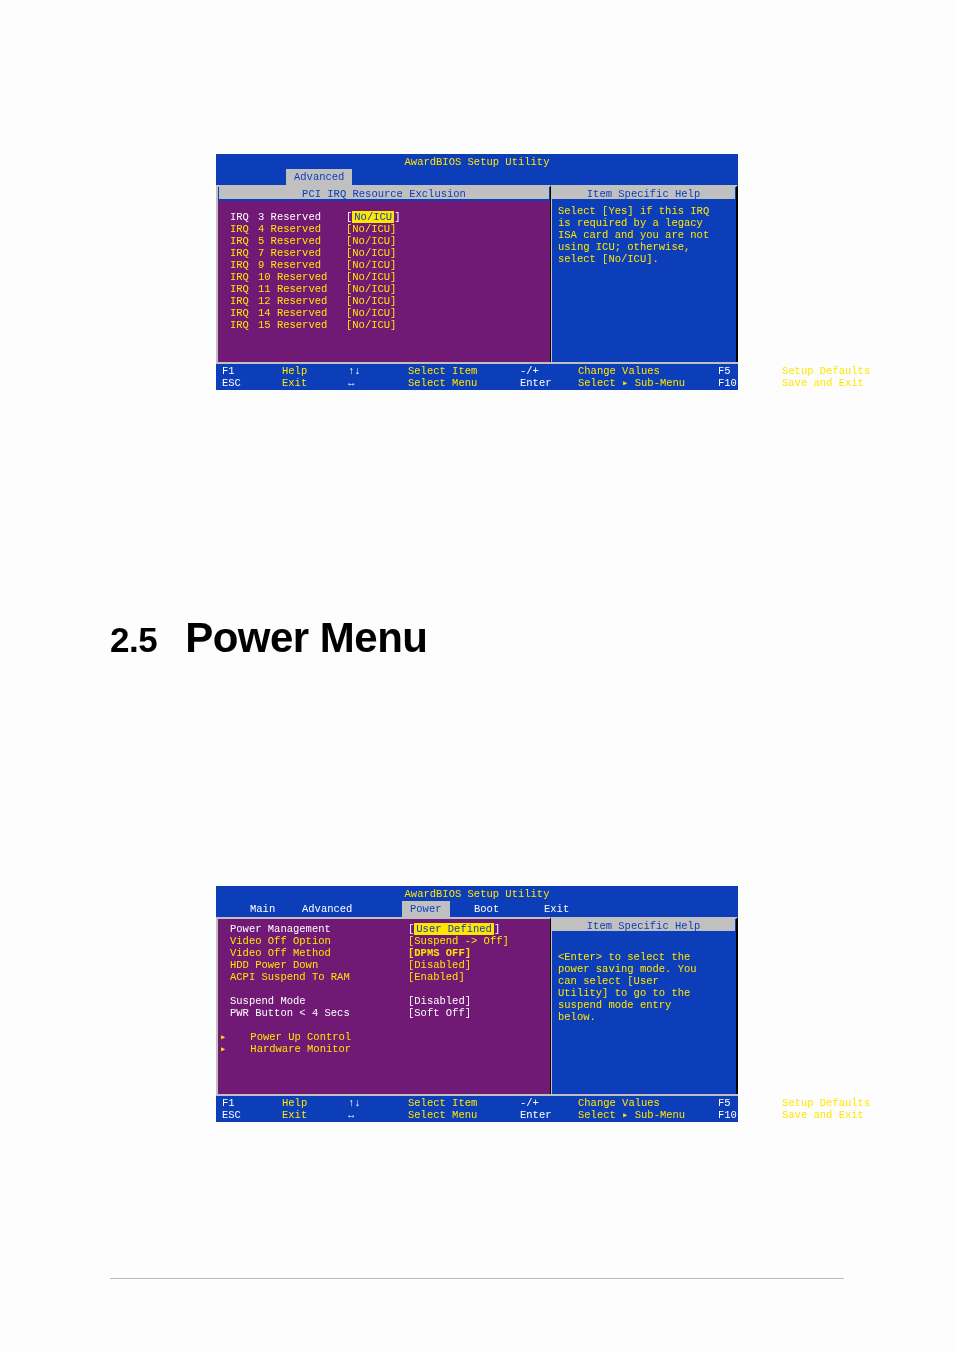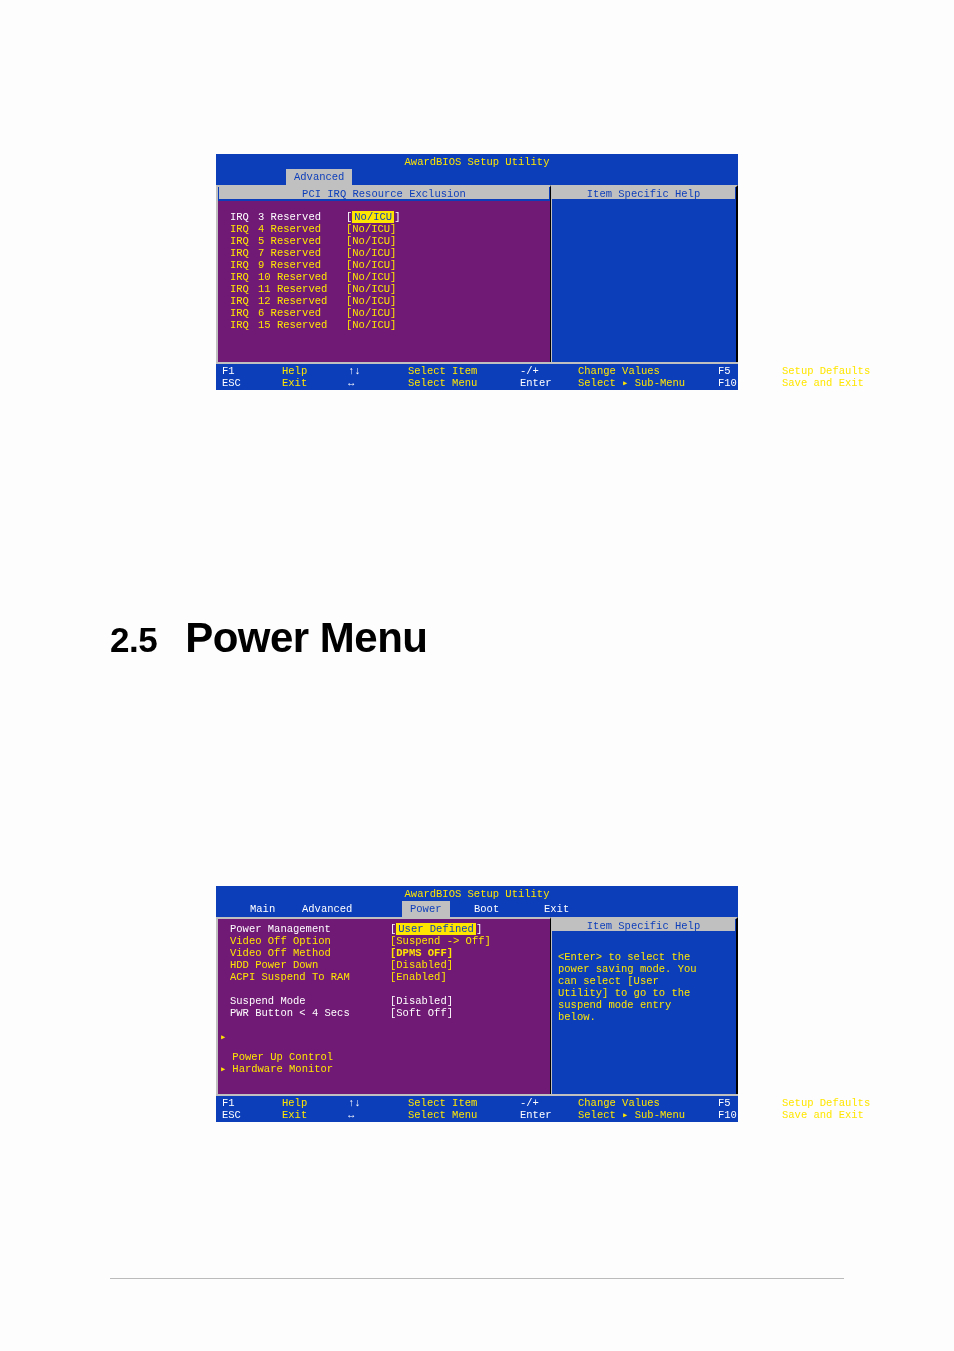"Select [Yes] if this IRQ" div.panel-body-right { html: none -> <div> <div>Select [Yes] if this IRQ</div> <div>is required by a legacy</div> <div>ISA card and you are not</div> <div>using ICU; otherwise,</div> <div>select [No/ICU].</div> </div> }
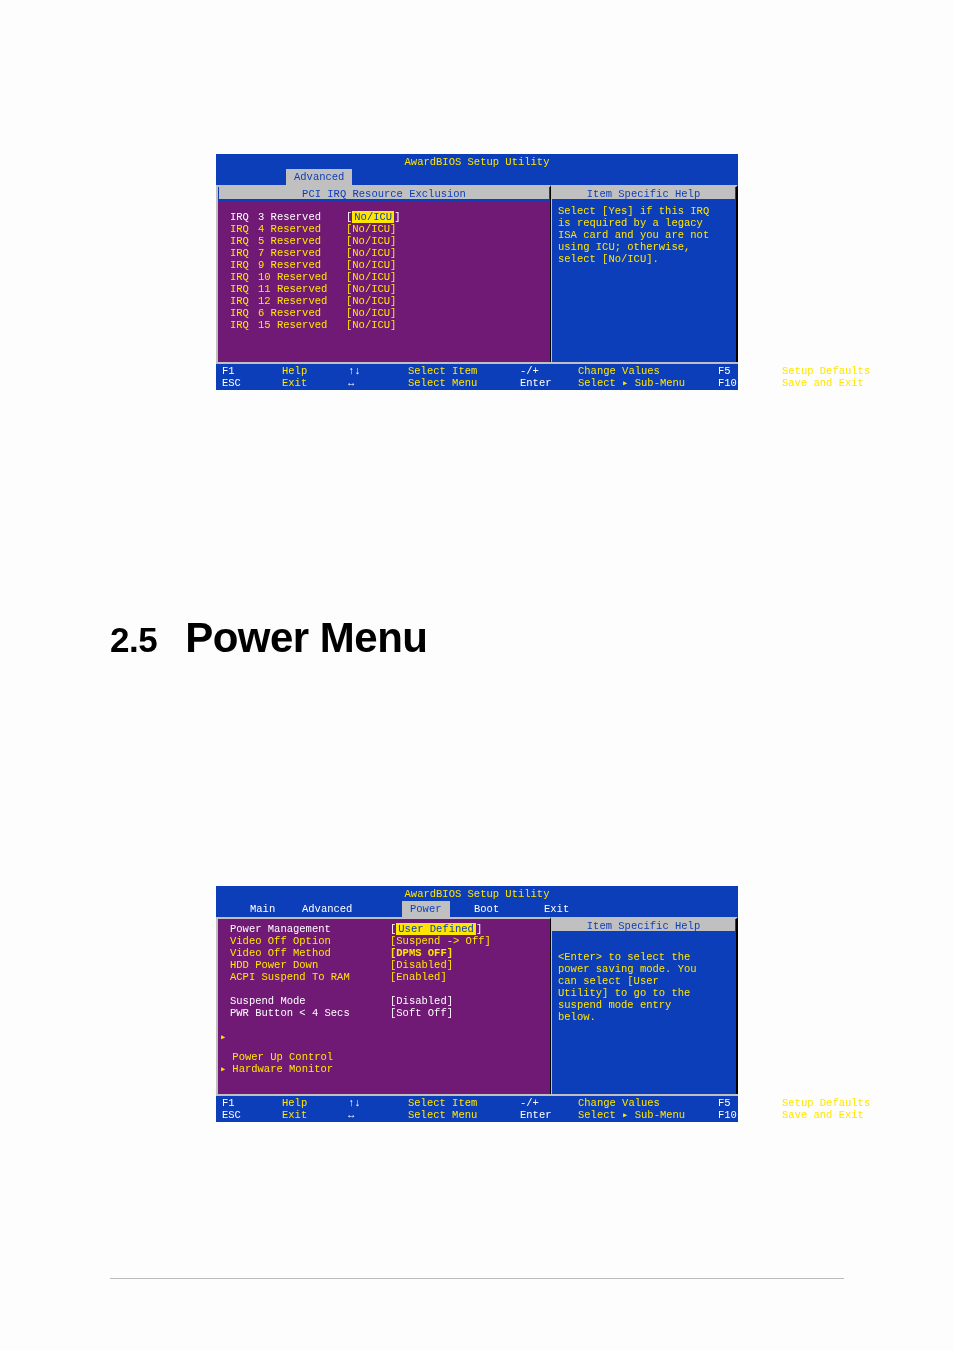"6 Reserved" span.irq-col2 { text: 6 -> 14 }
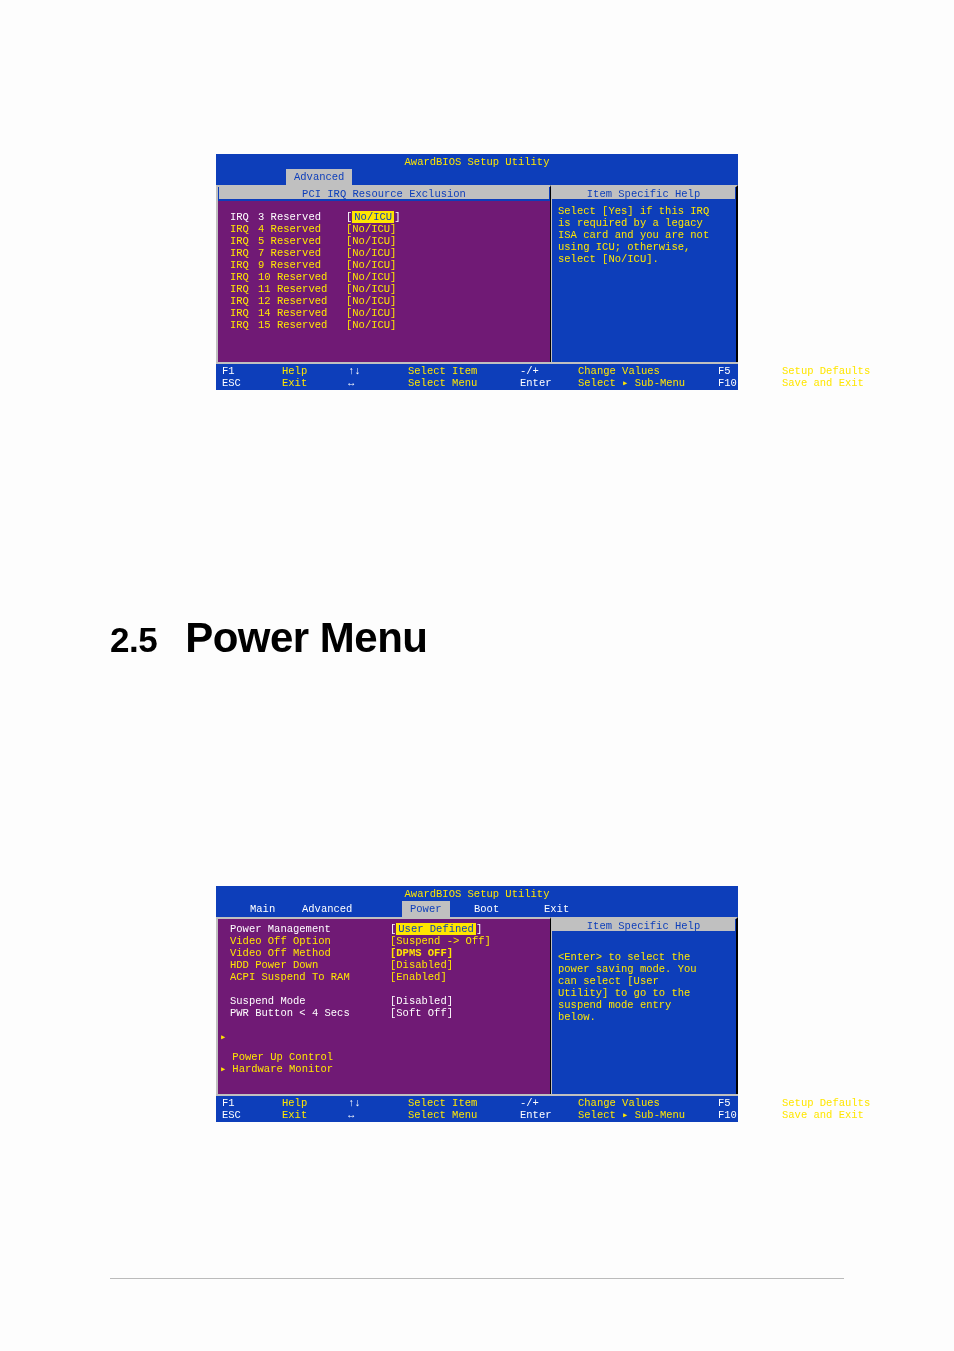"Power Management" .pwr-line { gap: none -> 18px }
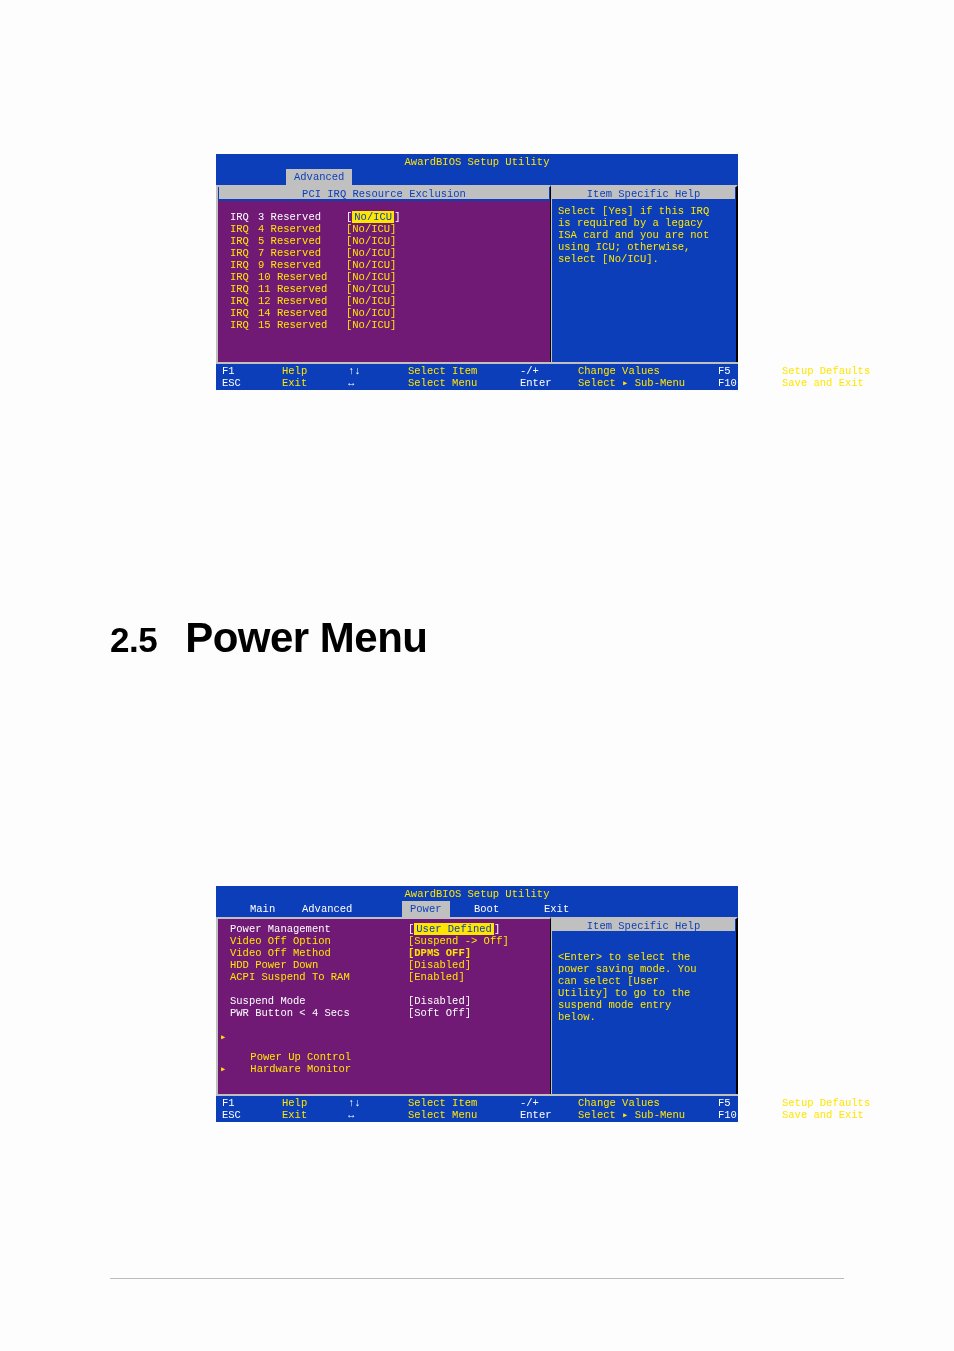"Power Up Control" span { margin-top: 20px -> none }
